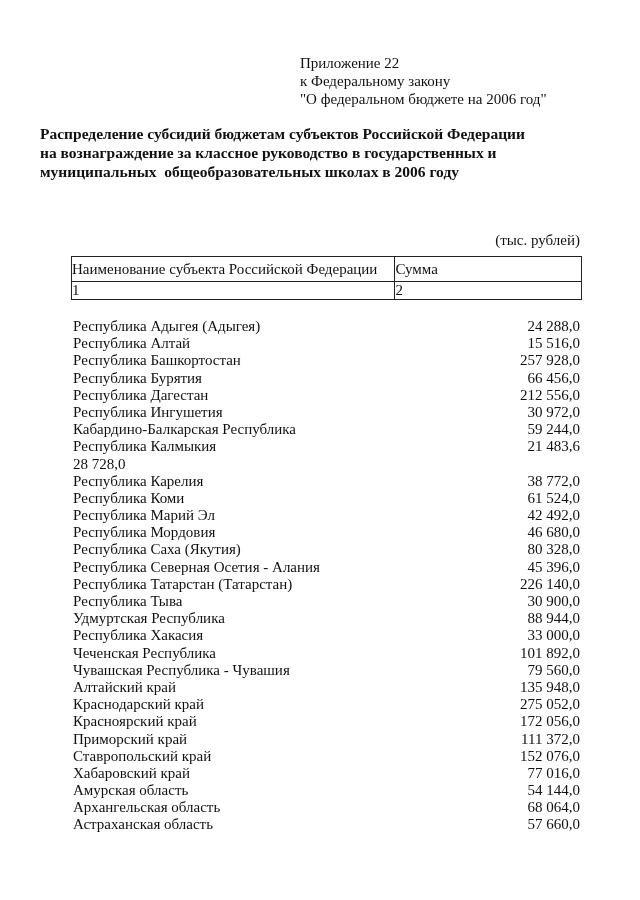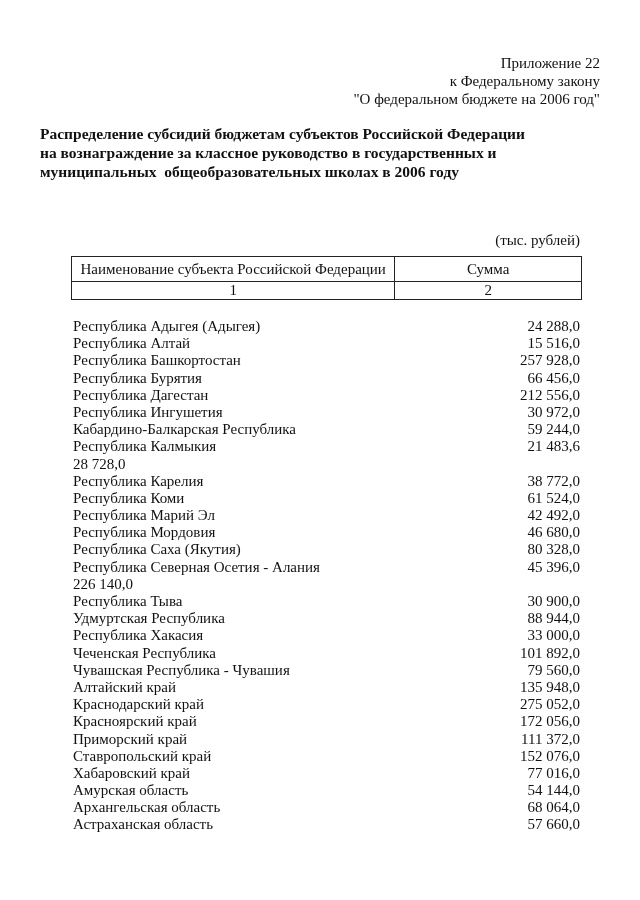"Приложение 22" .appendix { text-align: right -> left }
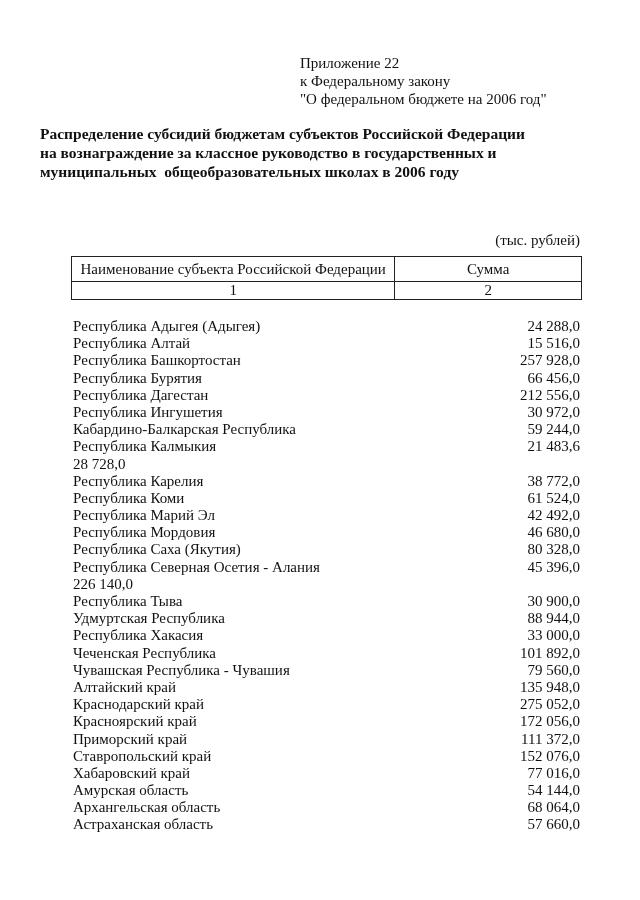"Наименование субъекта Российской" .header-table td { text-align: center -> left }
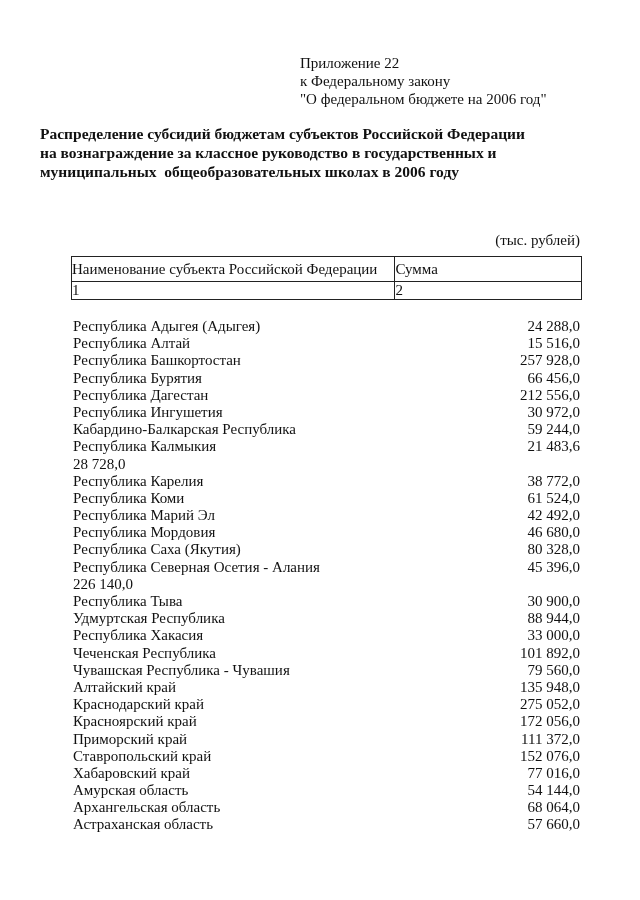"Республика Татарстан (Татарстан)" span.name { html: none -> <span>Республика Татарстан (Татарстан)</span> }
